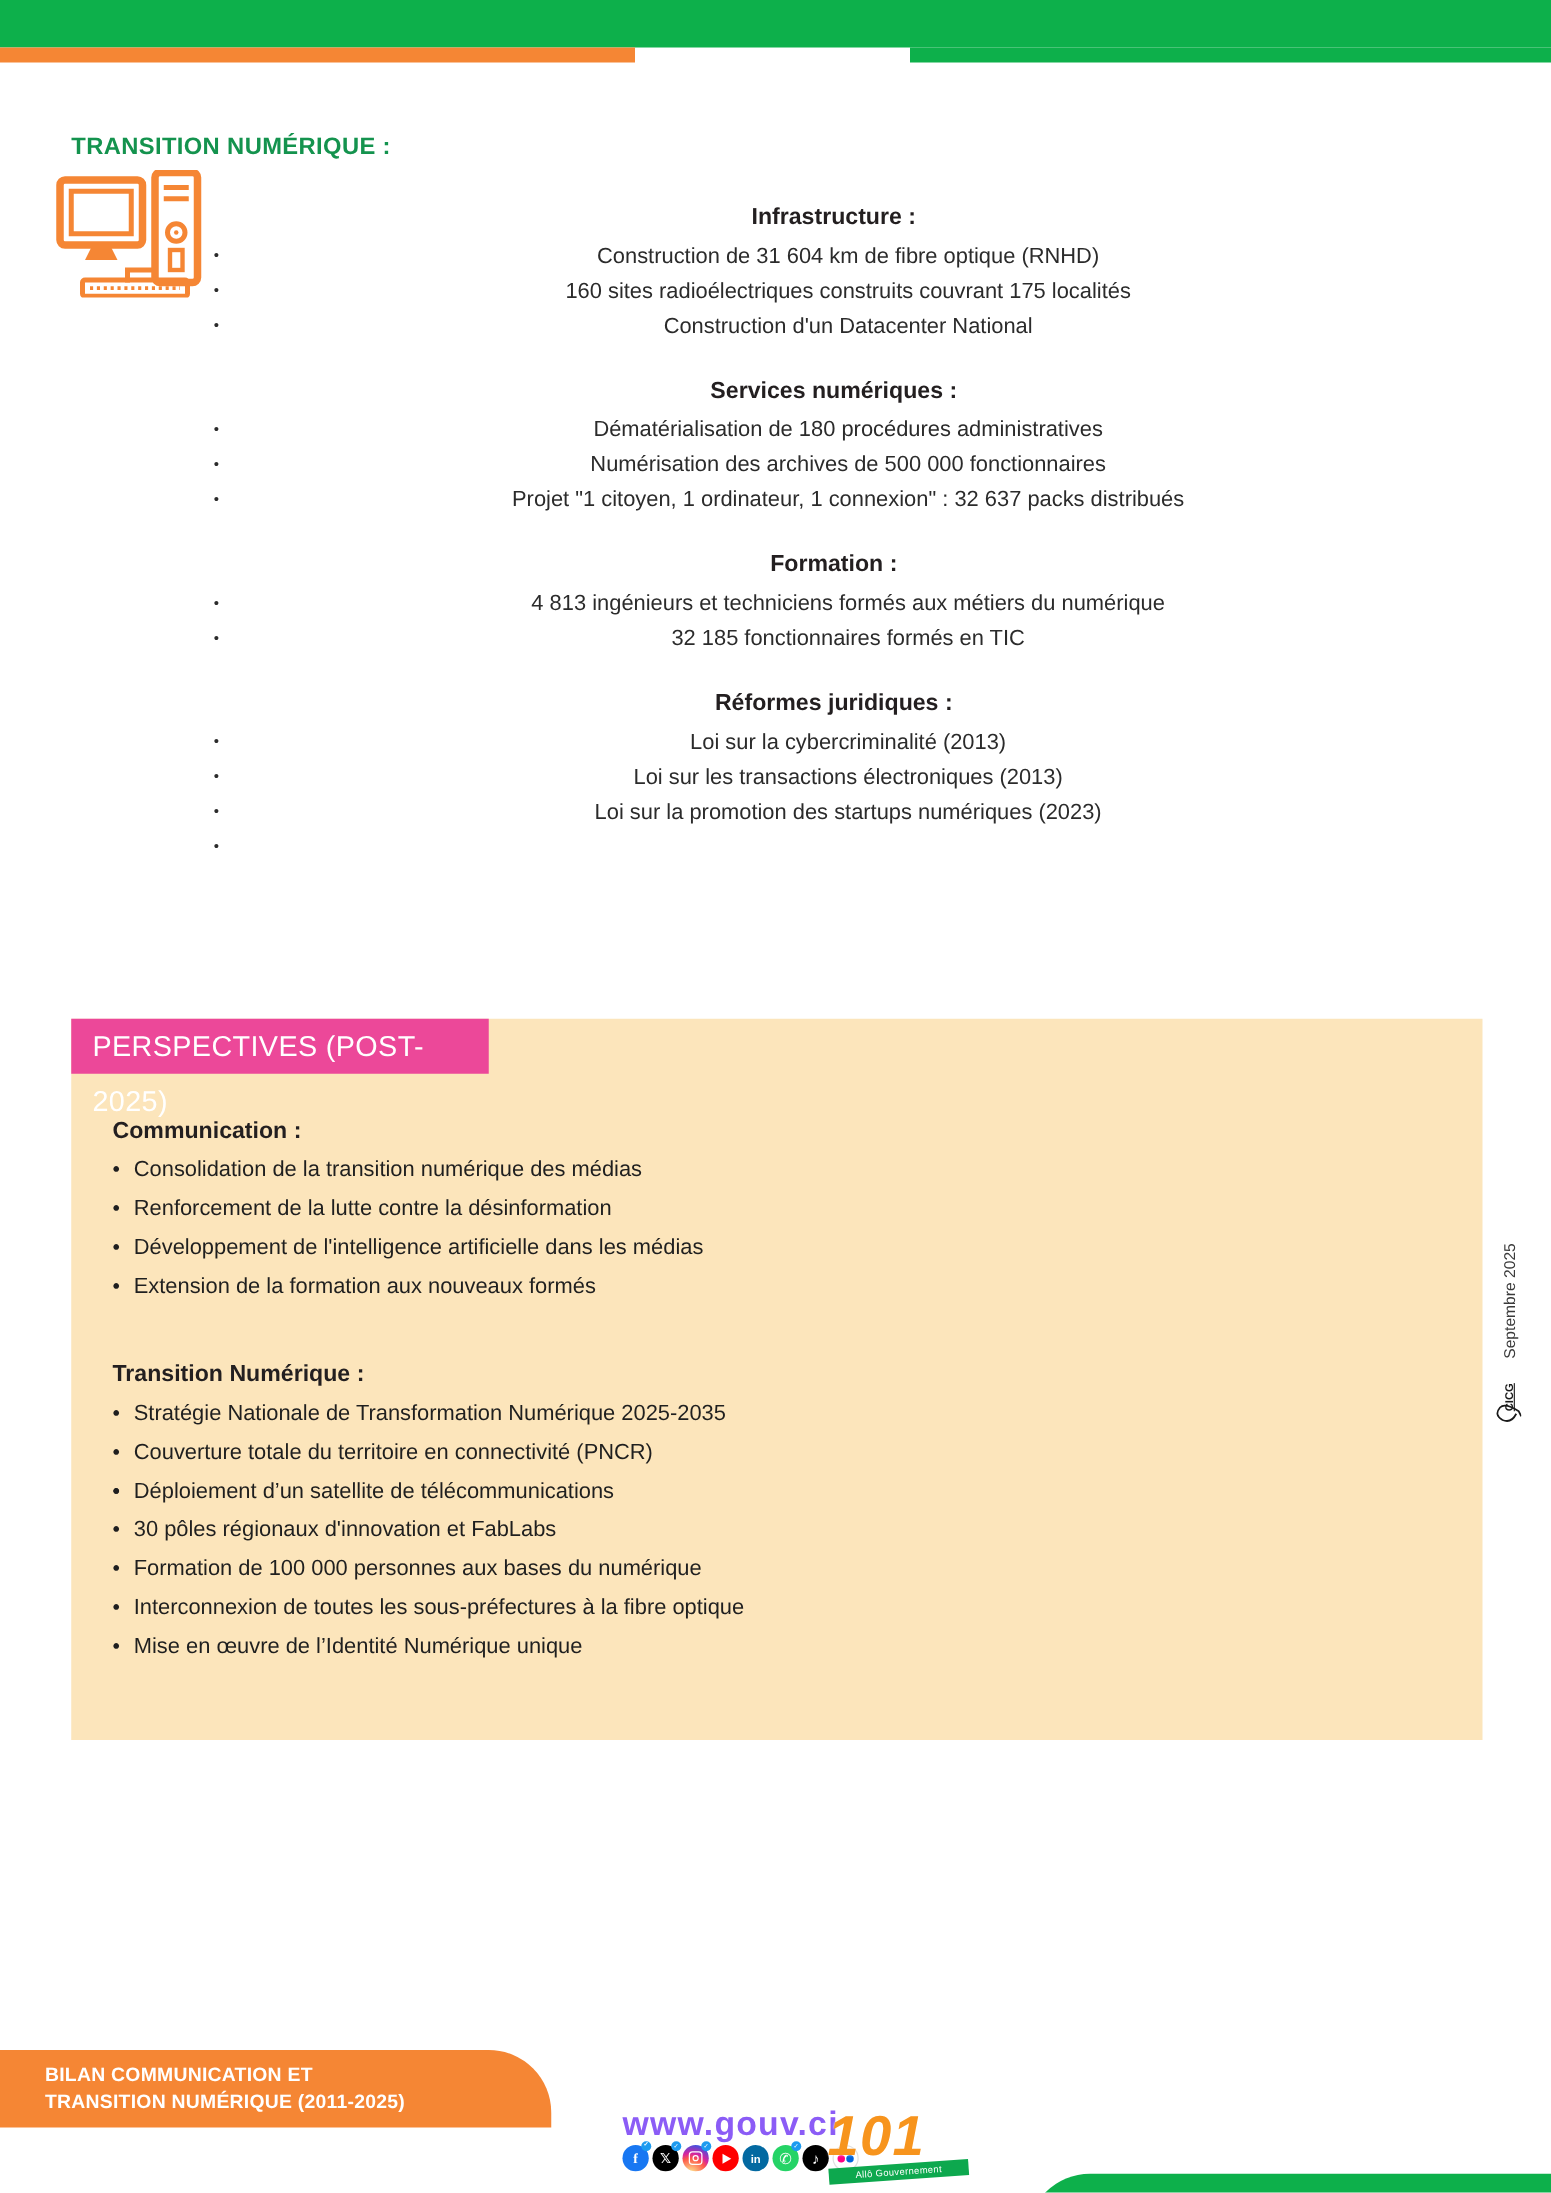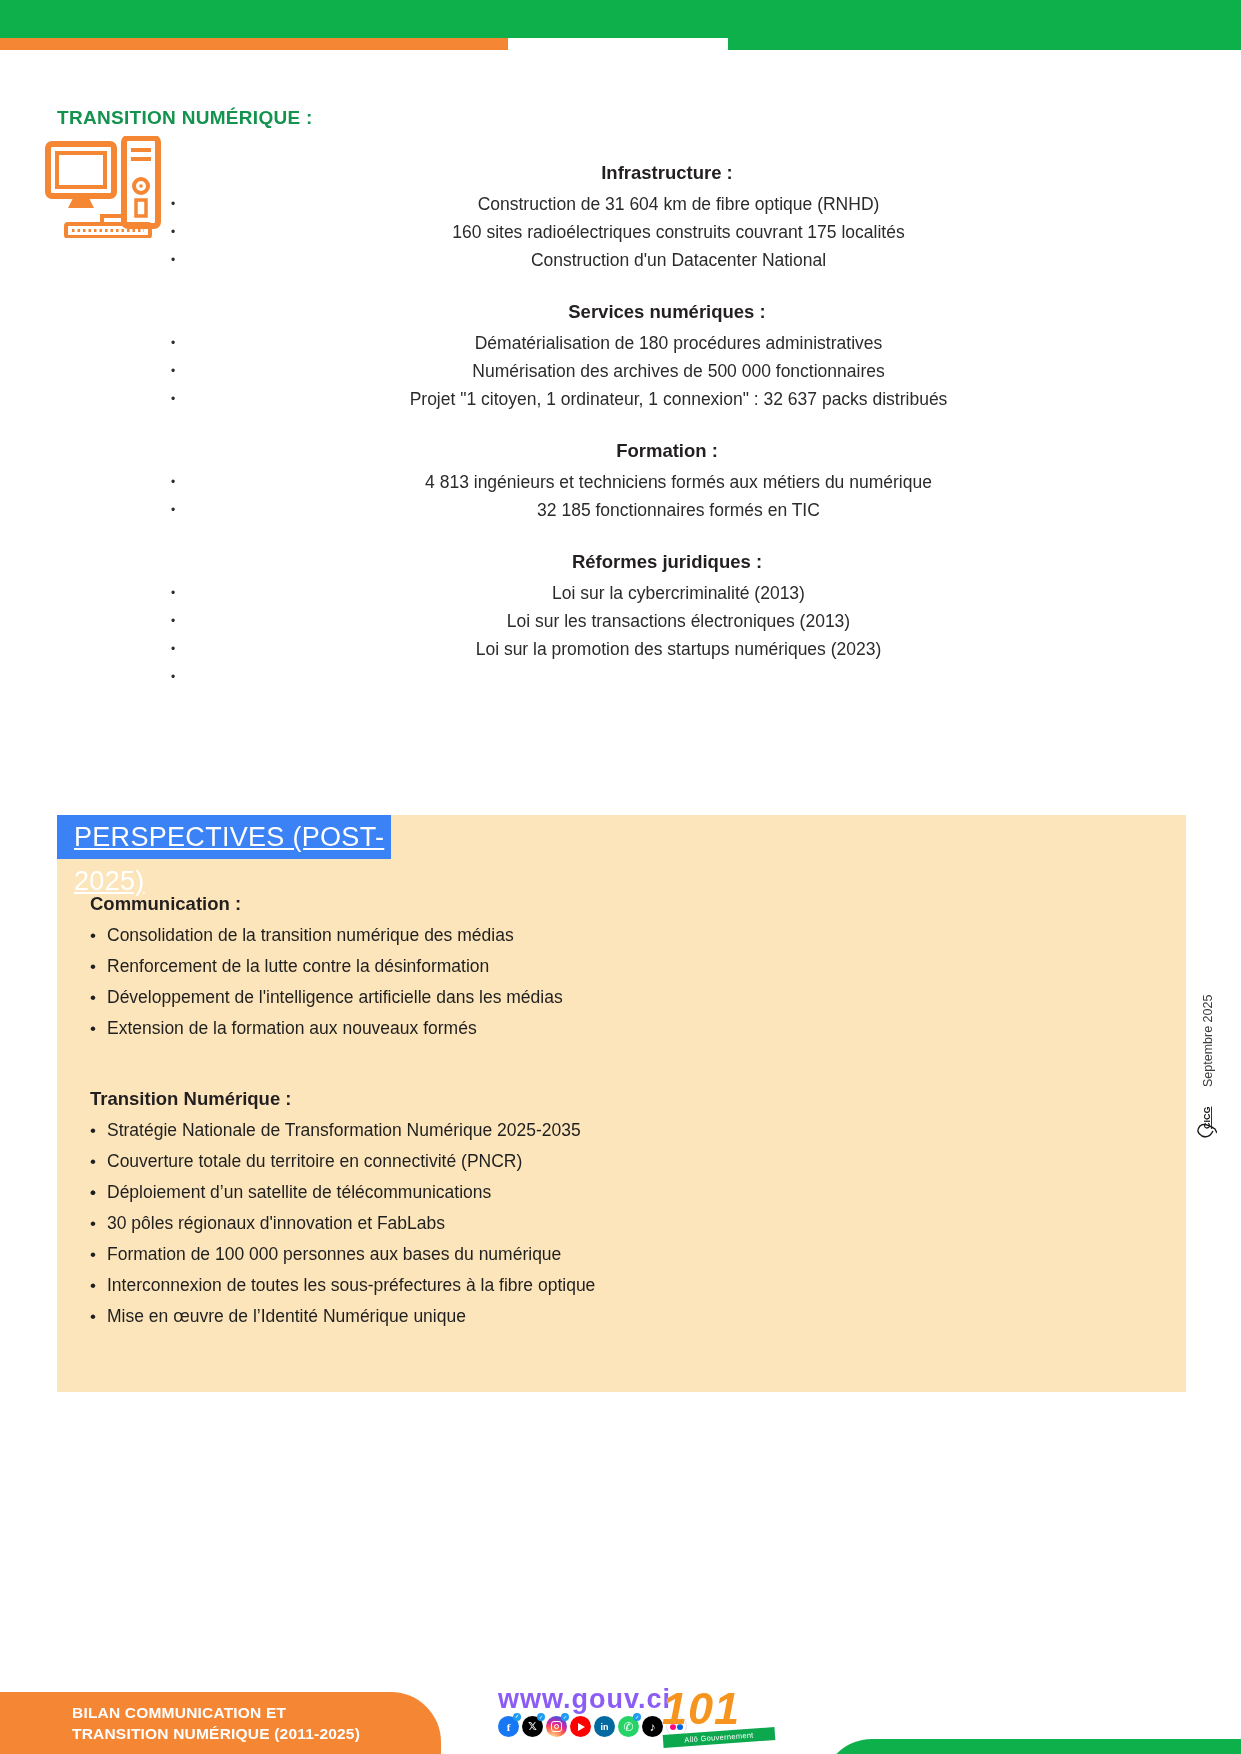"PERSPECTIVES (POST-2025)" .persp-header { background: #3b82f6 -> #ec4899; font-size: 27px -> 23px; text-decoration: underline -> none }
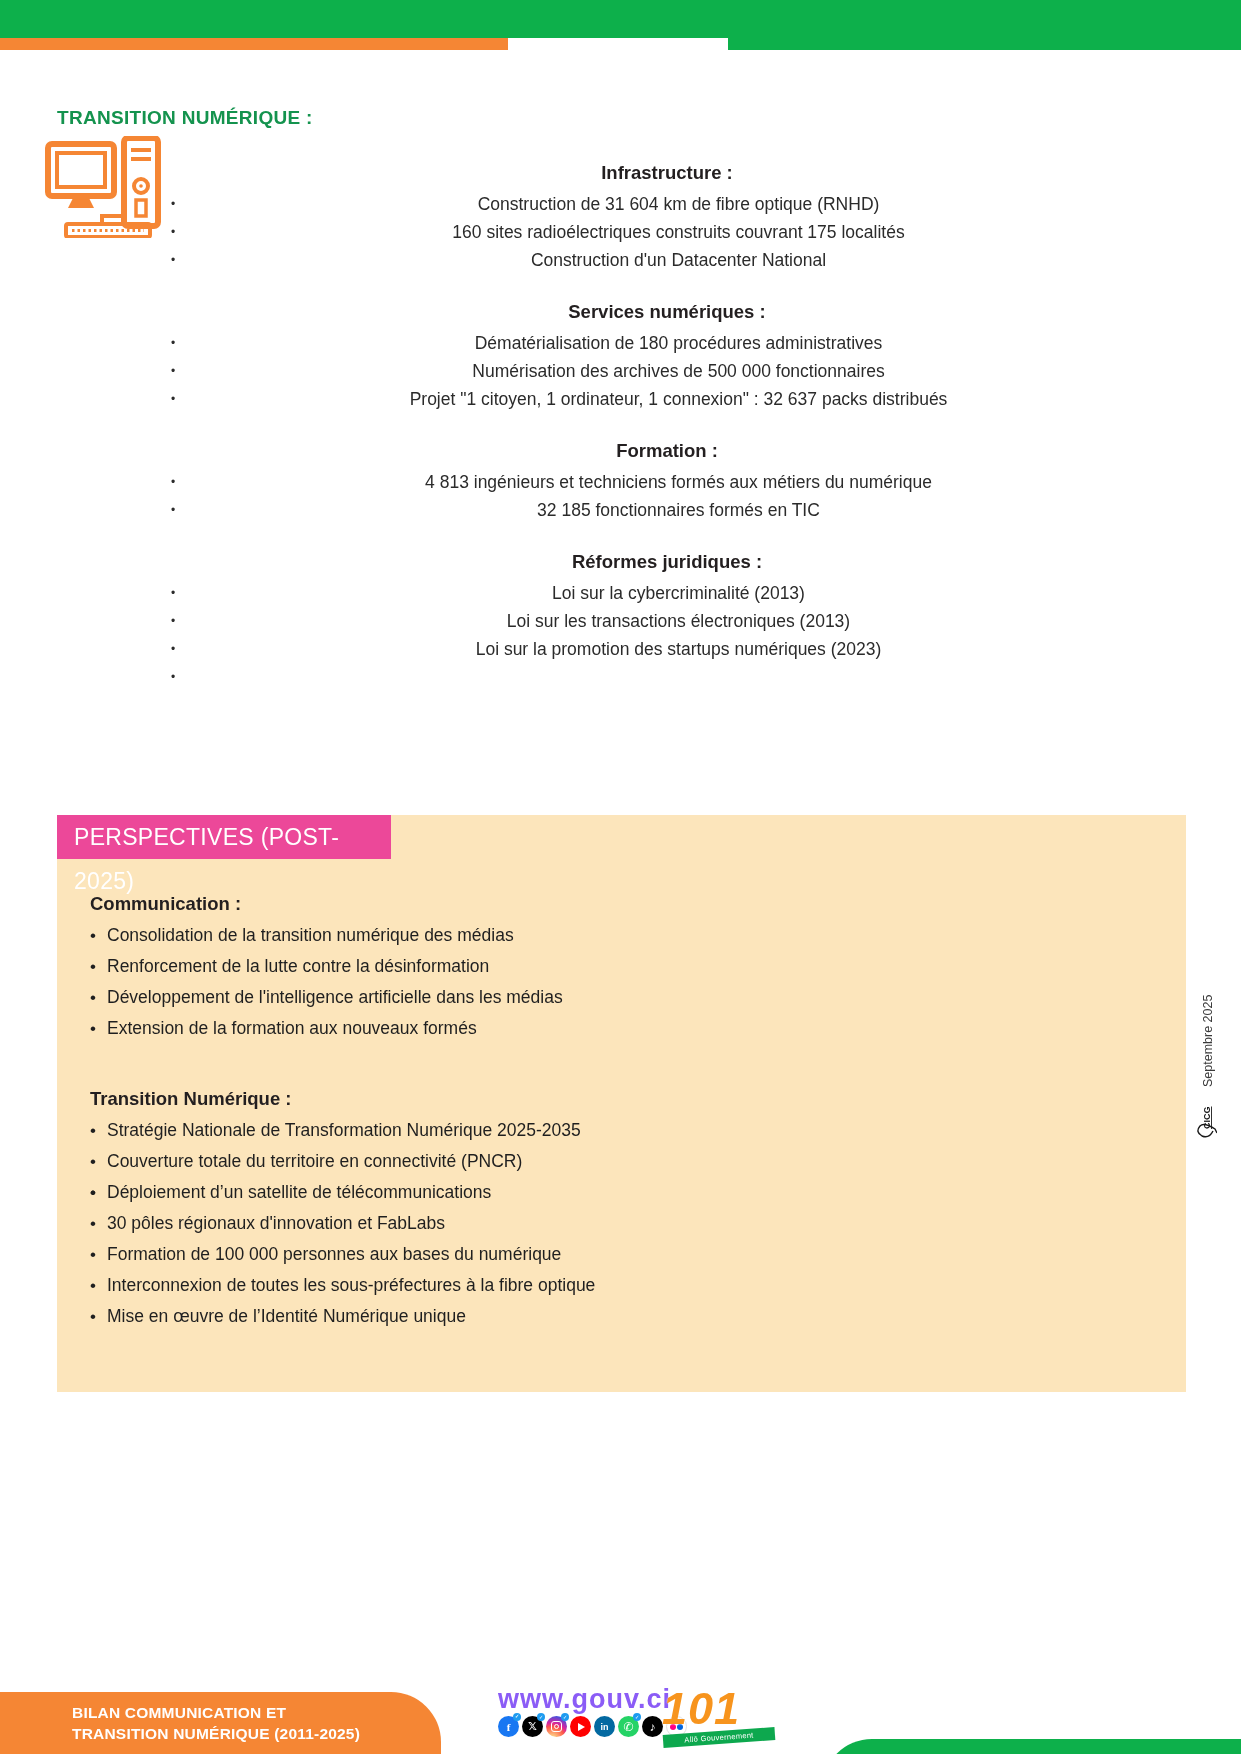"BILAN COMMUNICATION ET" .foot-orange { padding: 10px 0 0 72px -> 10px 0 0 36px; top: 1692px -> 1640px }
